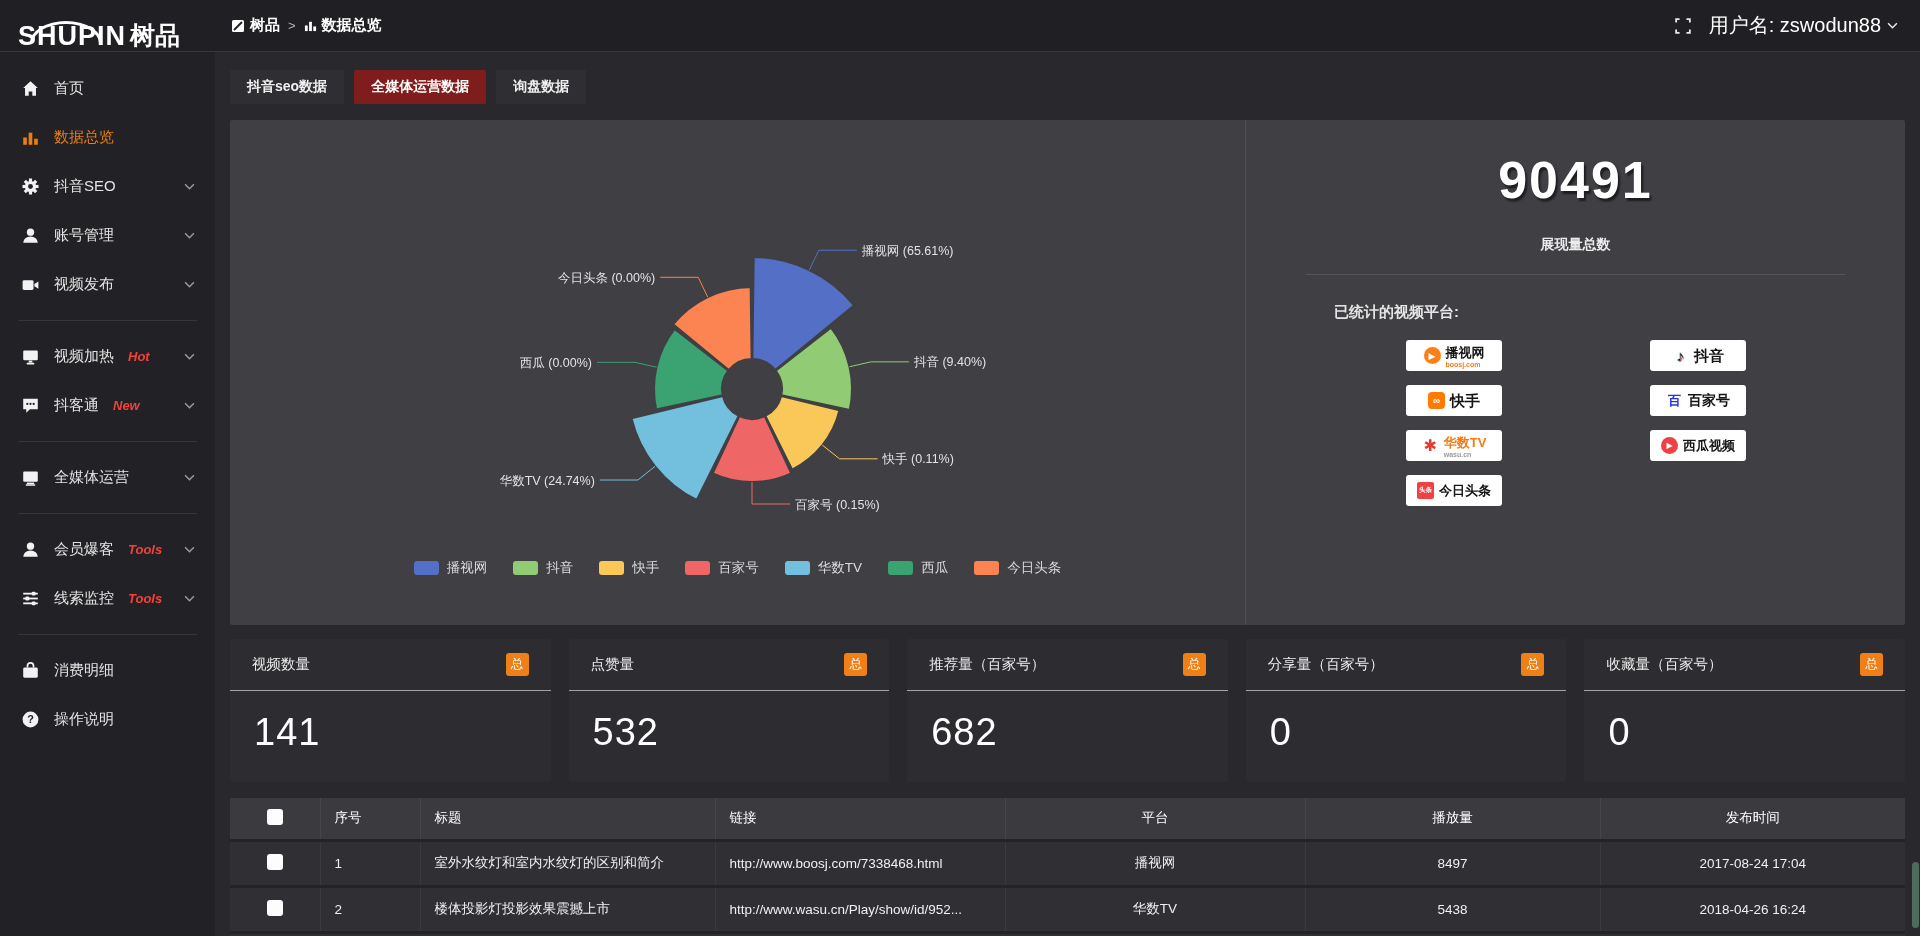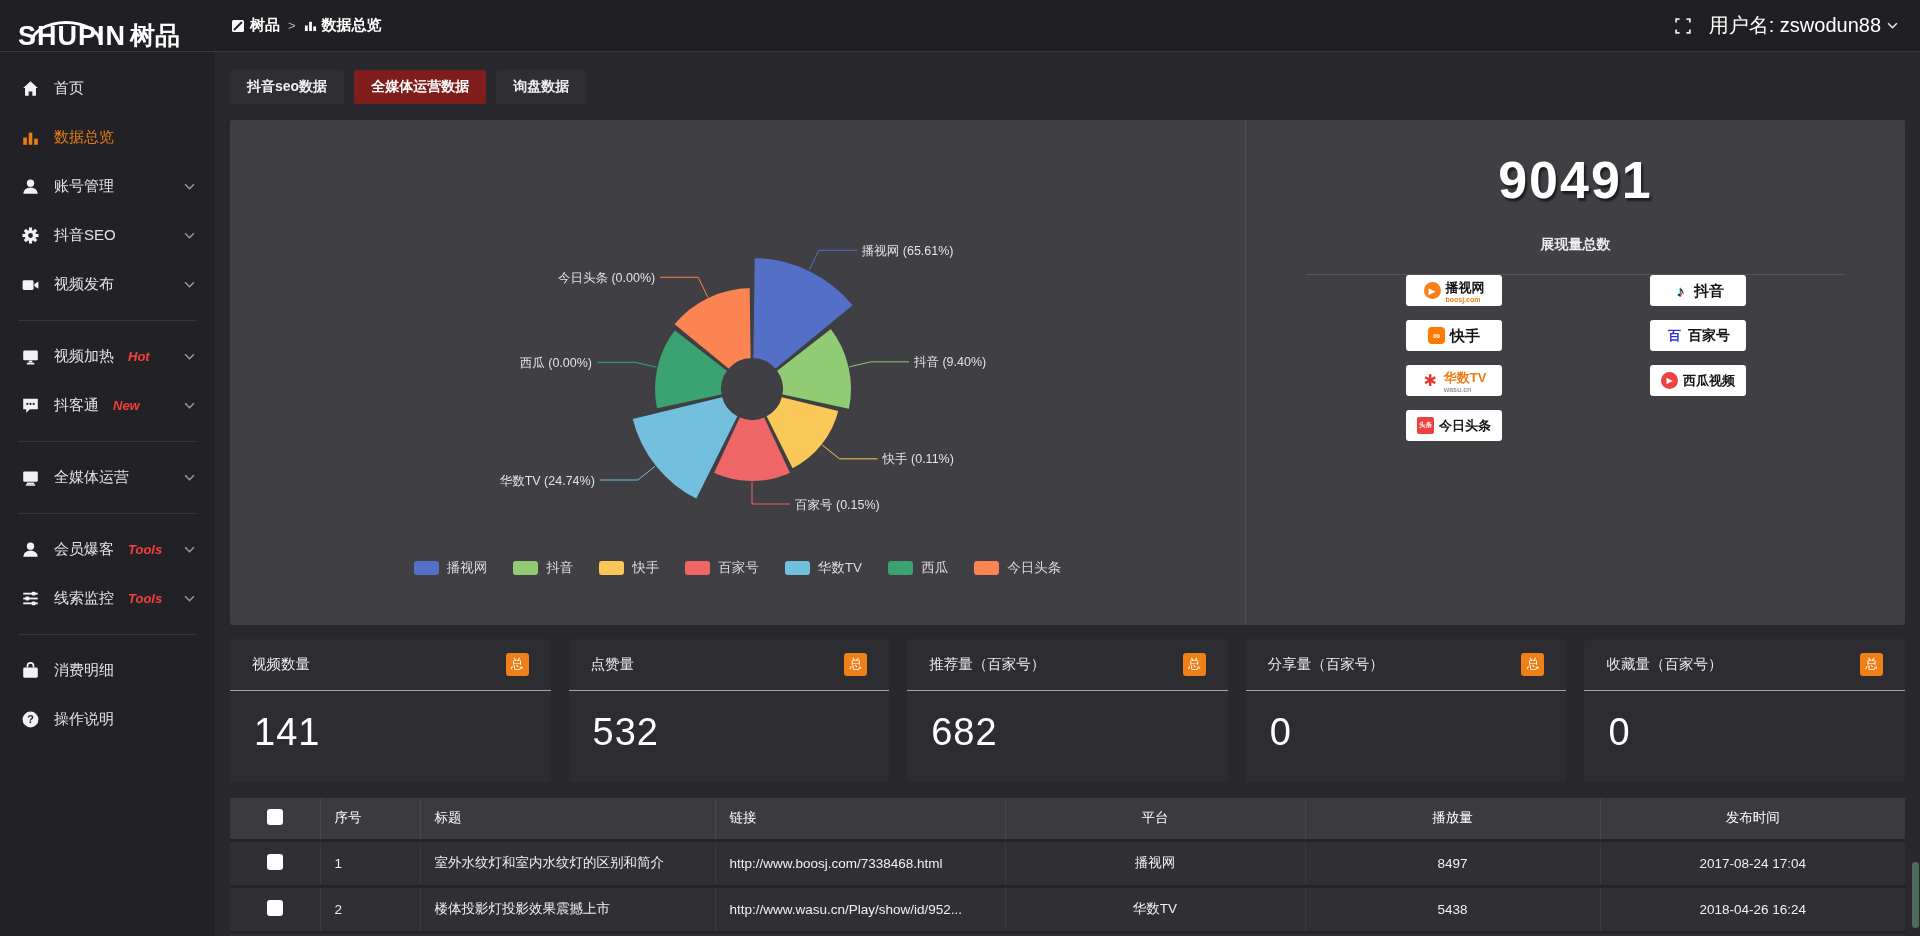"账号管理" div.side-item { order: before "抖音SEO" -> after "抖音SEO" }
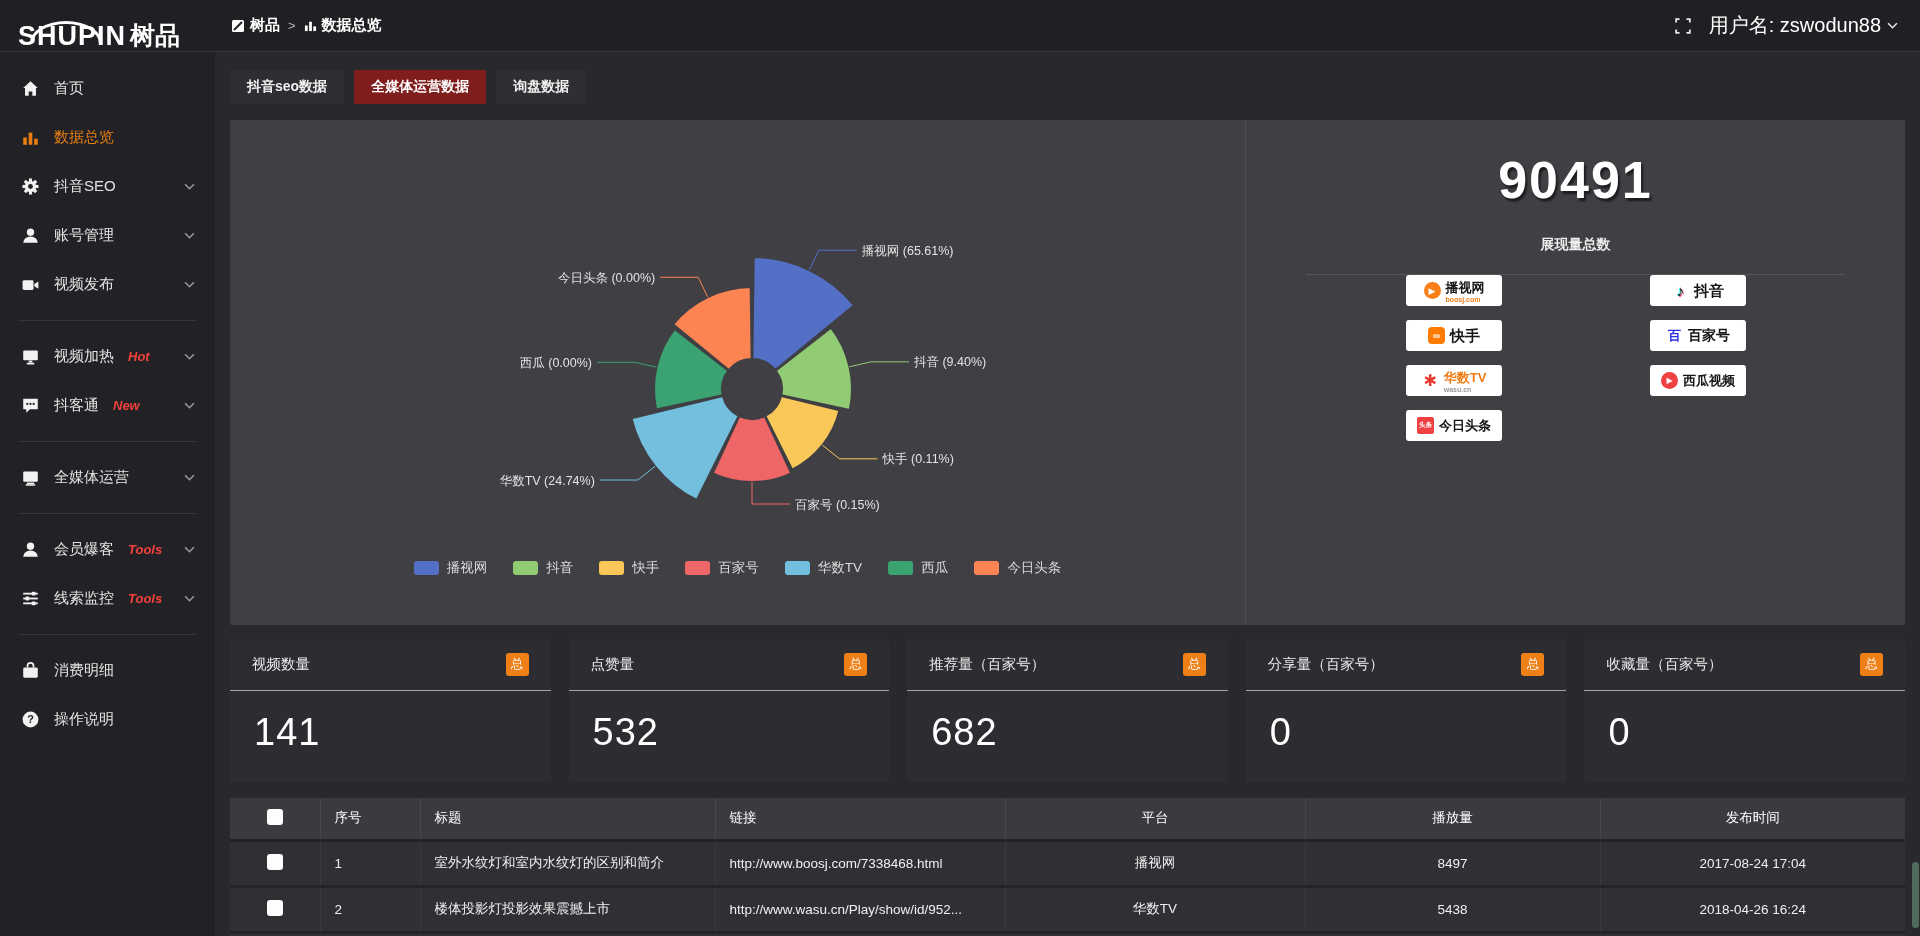"已统计的视频平台:" div.platforms-heading { html: none -> <div>已统计的视频平台:</div> }
